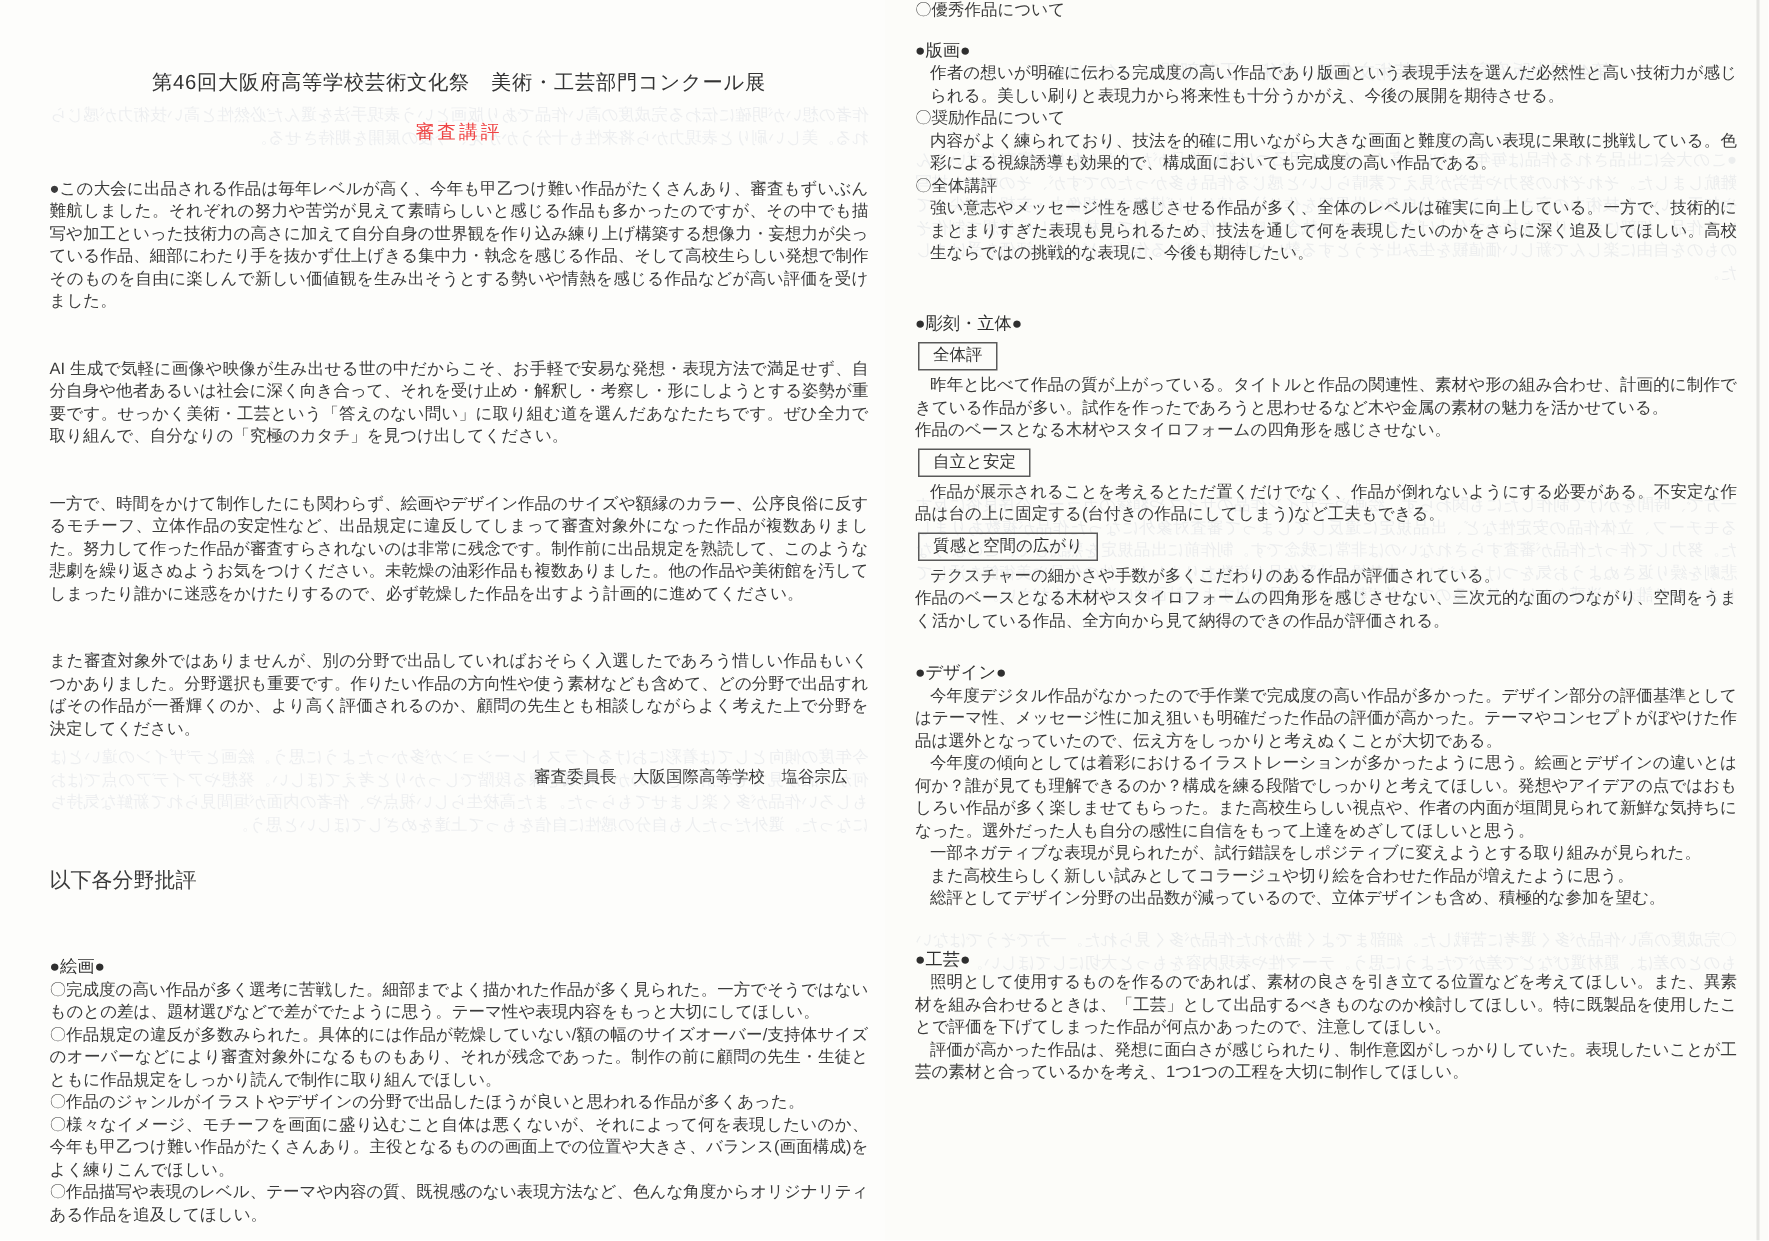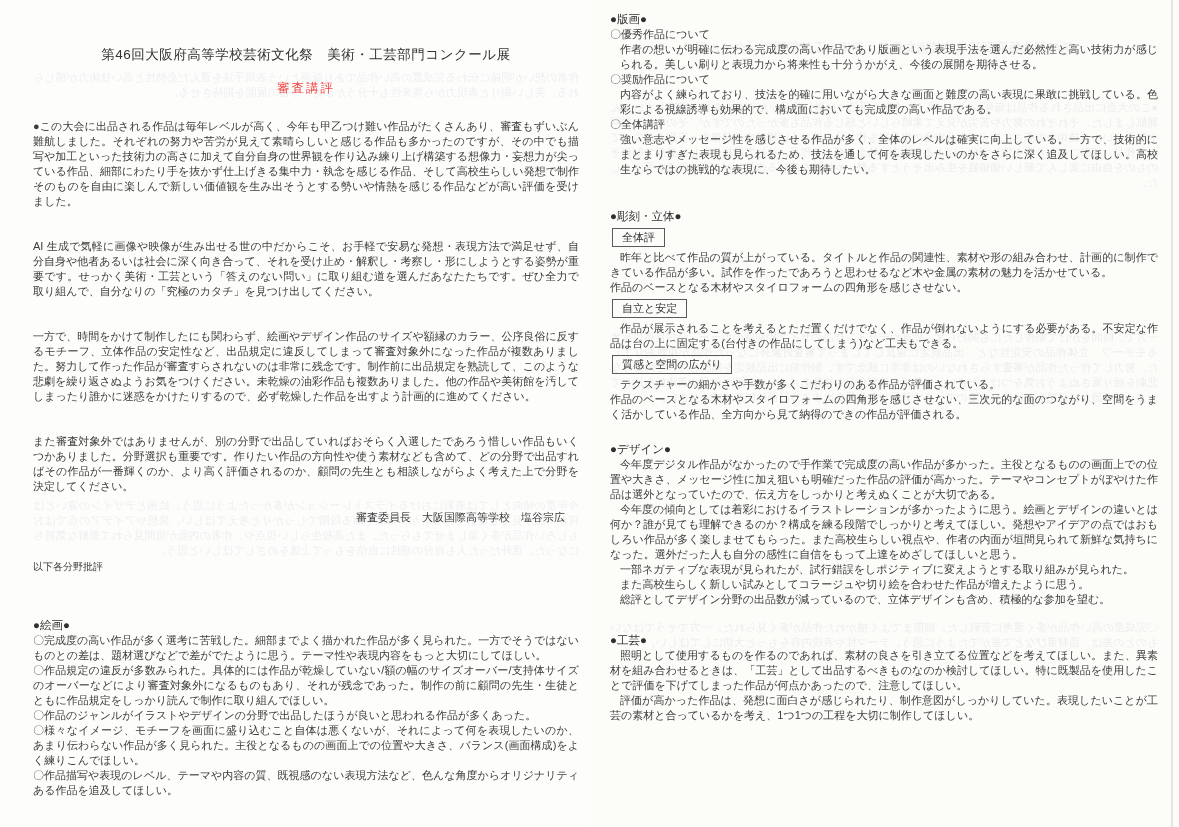"●版画●" p.body-text { order: before "〇優秀作品について" -> after "〇優秀作品について" }
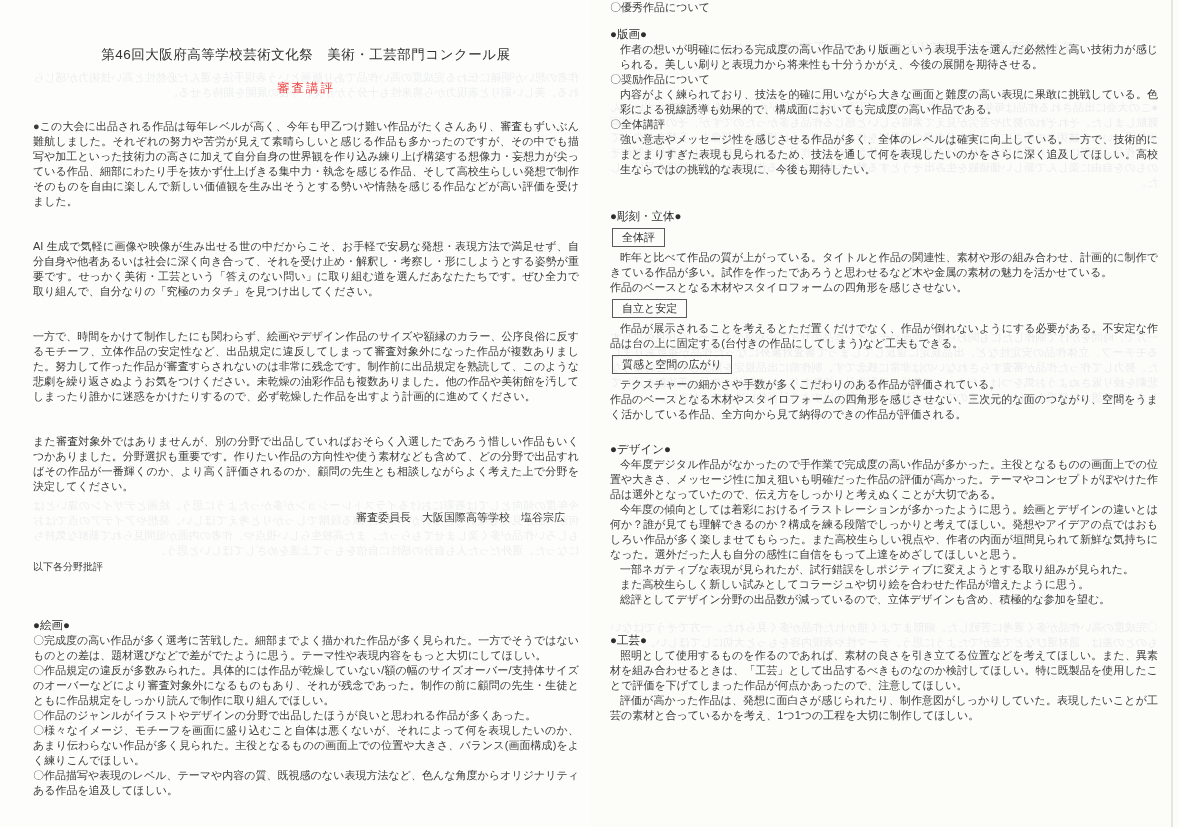"今年度デジタル作品がなかったので手作業で完成度の高い作品が多かった。主役となるも" p.body-text { text: 主役となるものの画面上での位置や大きさ -> デザイン部分の評価基準としてはテーマ性 }
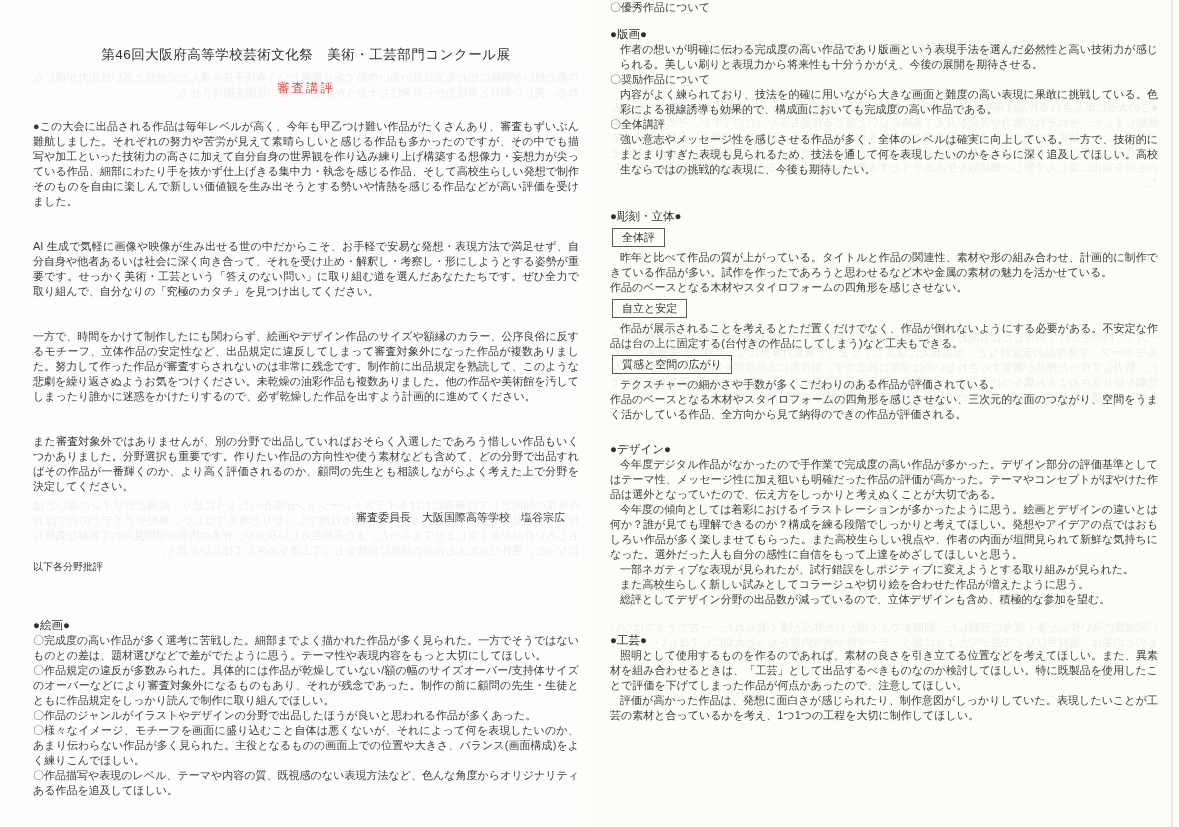"以下各分野批評" .fields-note { font-size: 10px -> 14px; margin-top: 34px -> 54px }
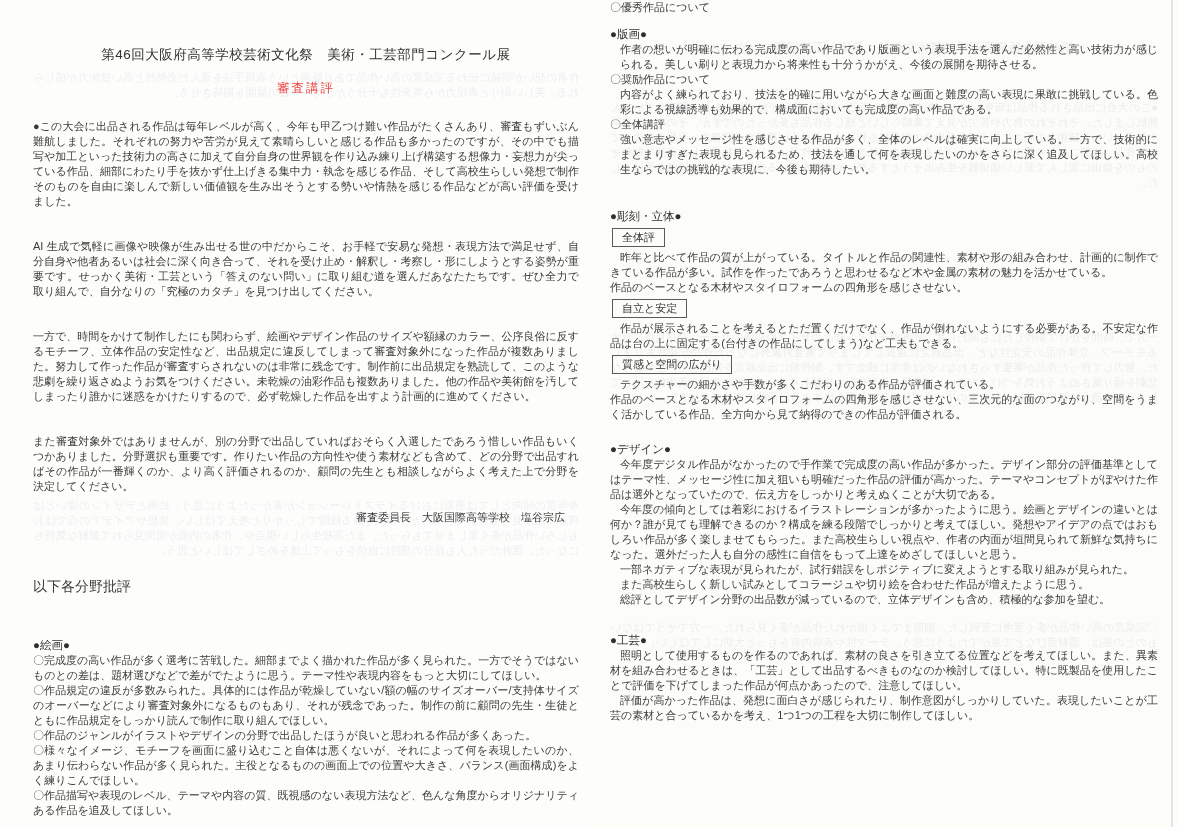"〇様々なイメージ、モチーフを画面に盛り込むこと自体は悪くないが、それによって何を" p.body-text { text: あまり伝わらない作品が多く見られた -> 今年も甲乙つけ難い作品がたくさんあり }
